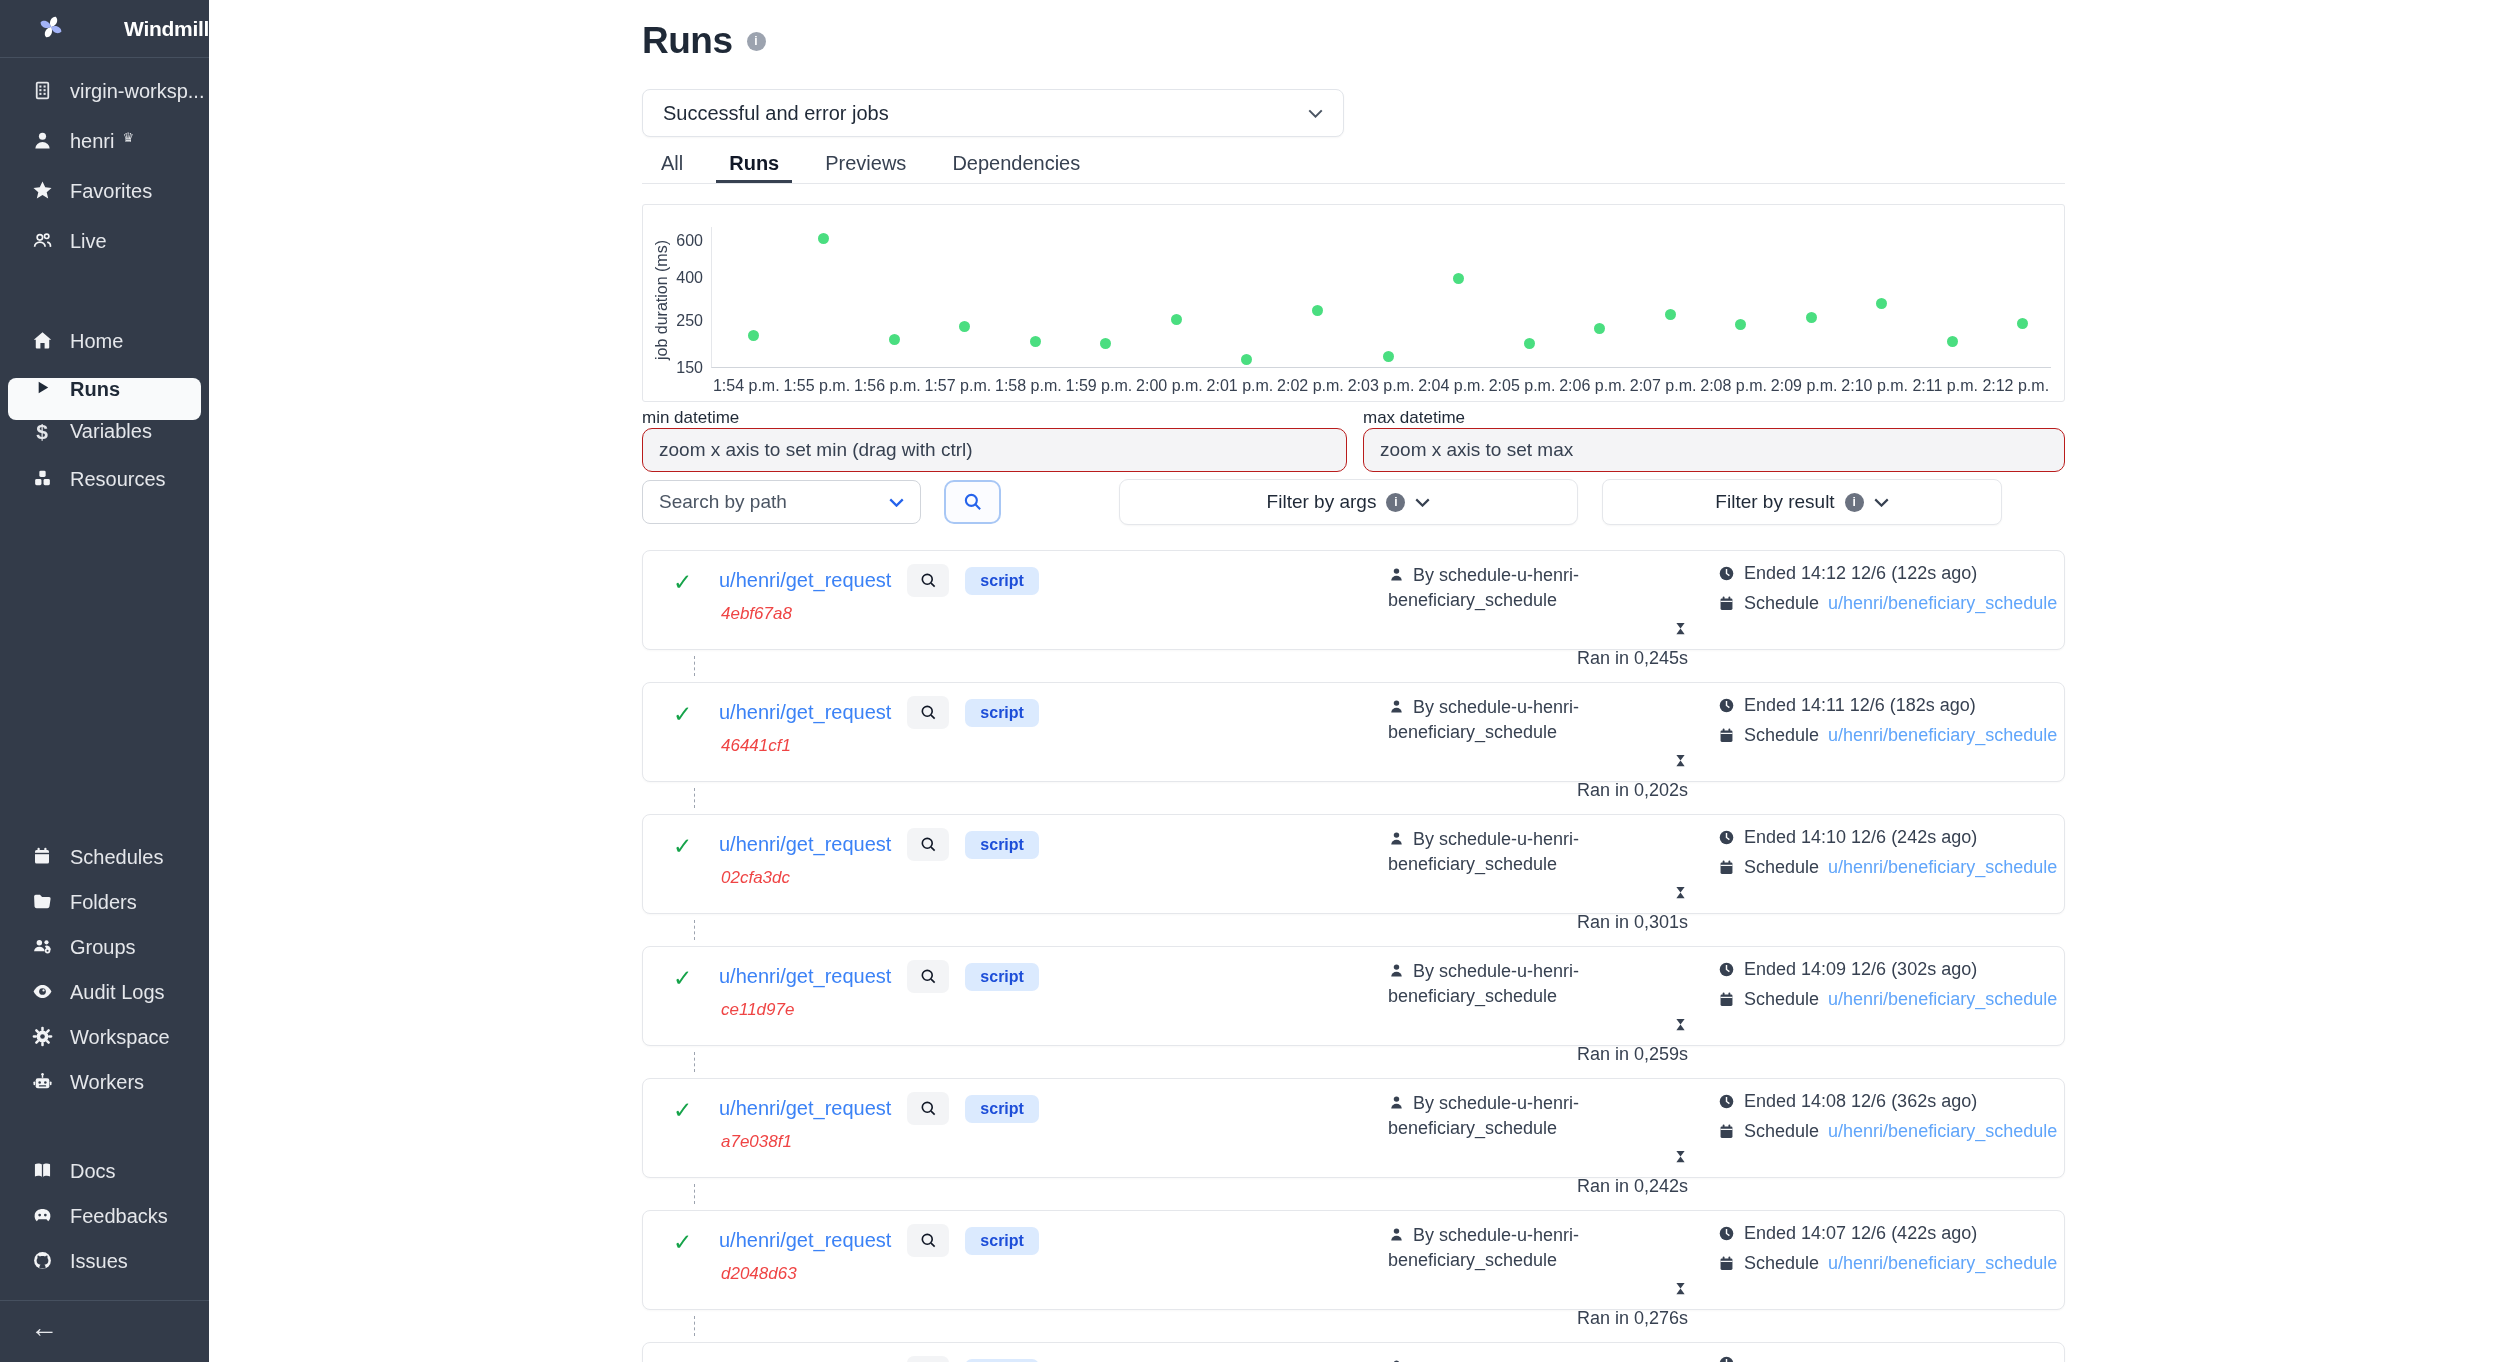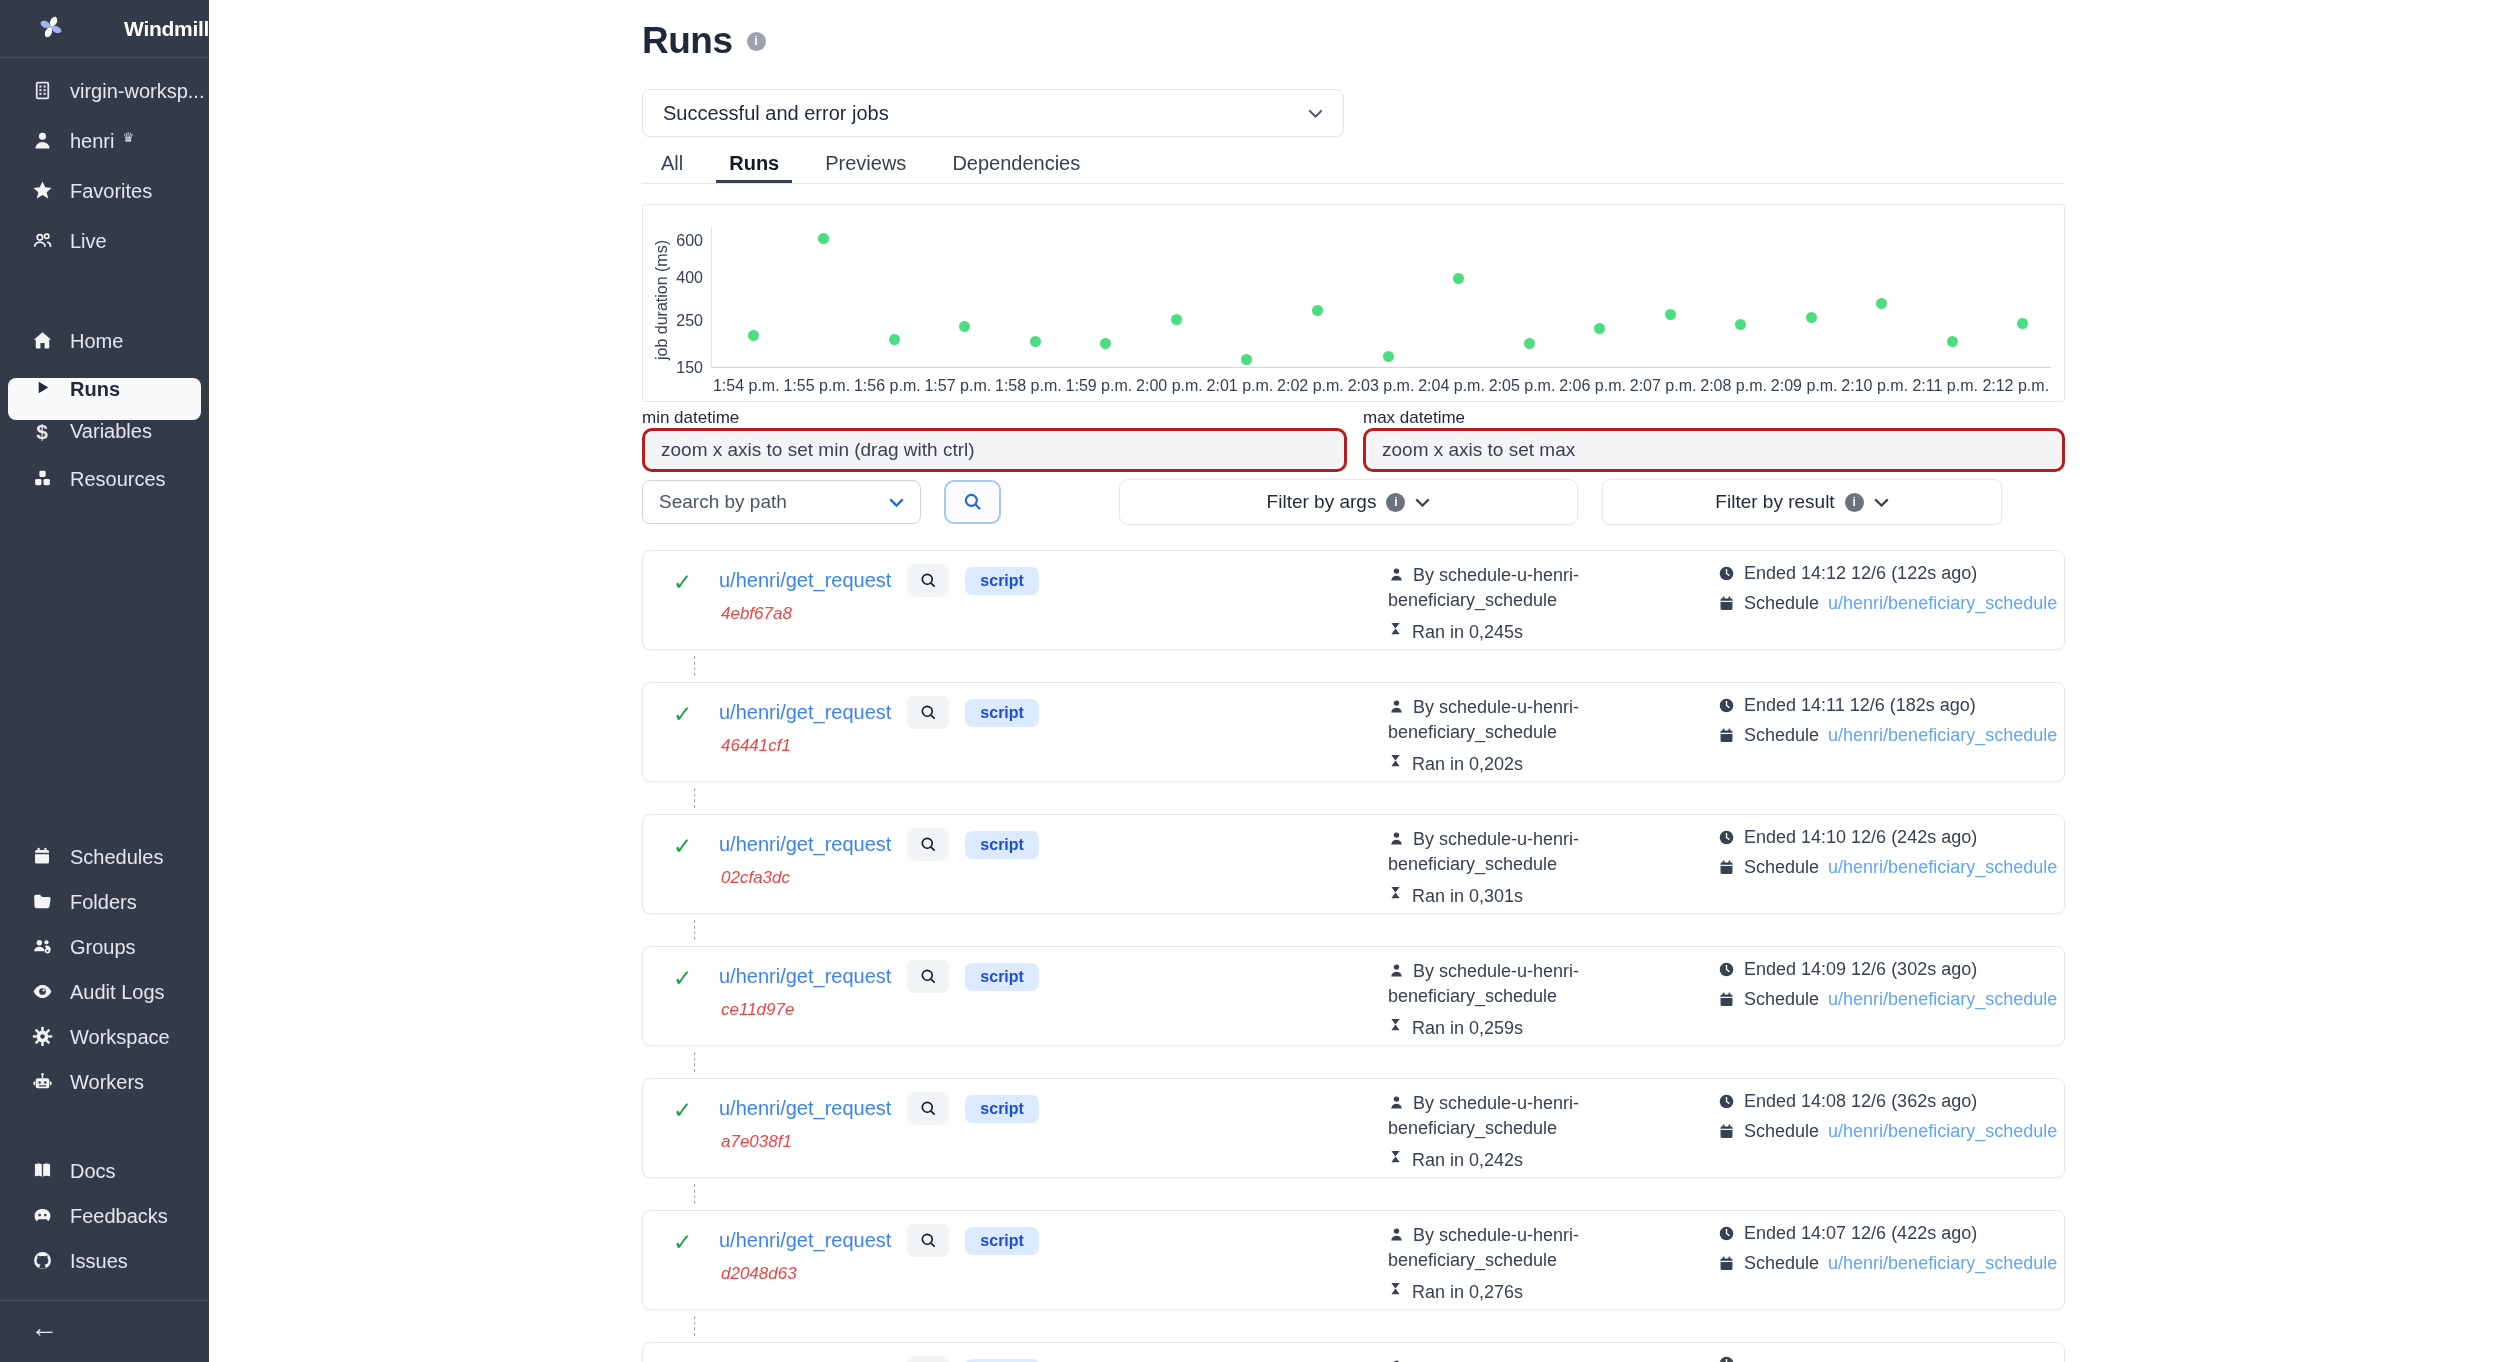"zoom x axis to set" .dt-input { border: 3px solid #b91c1c -> 1px solid #b91c1c }
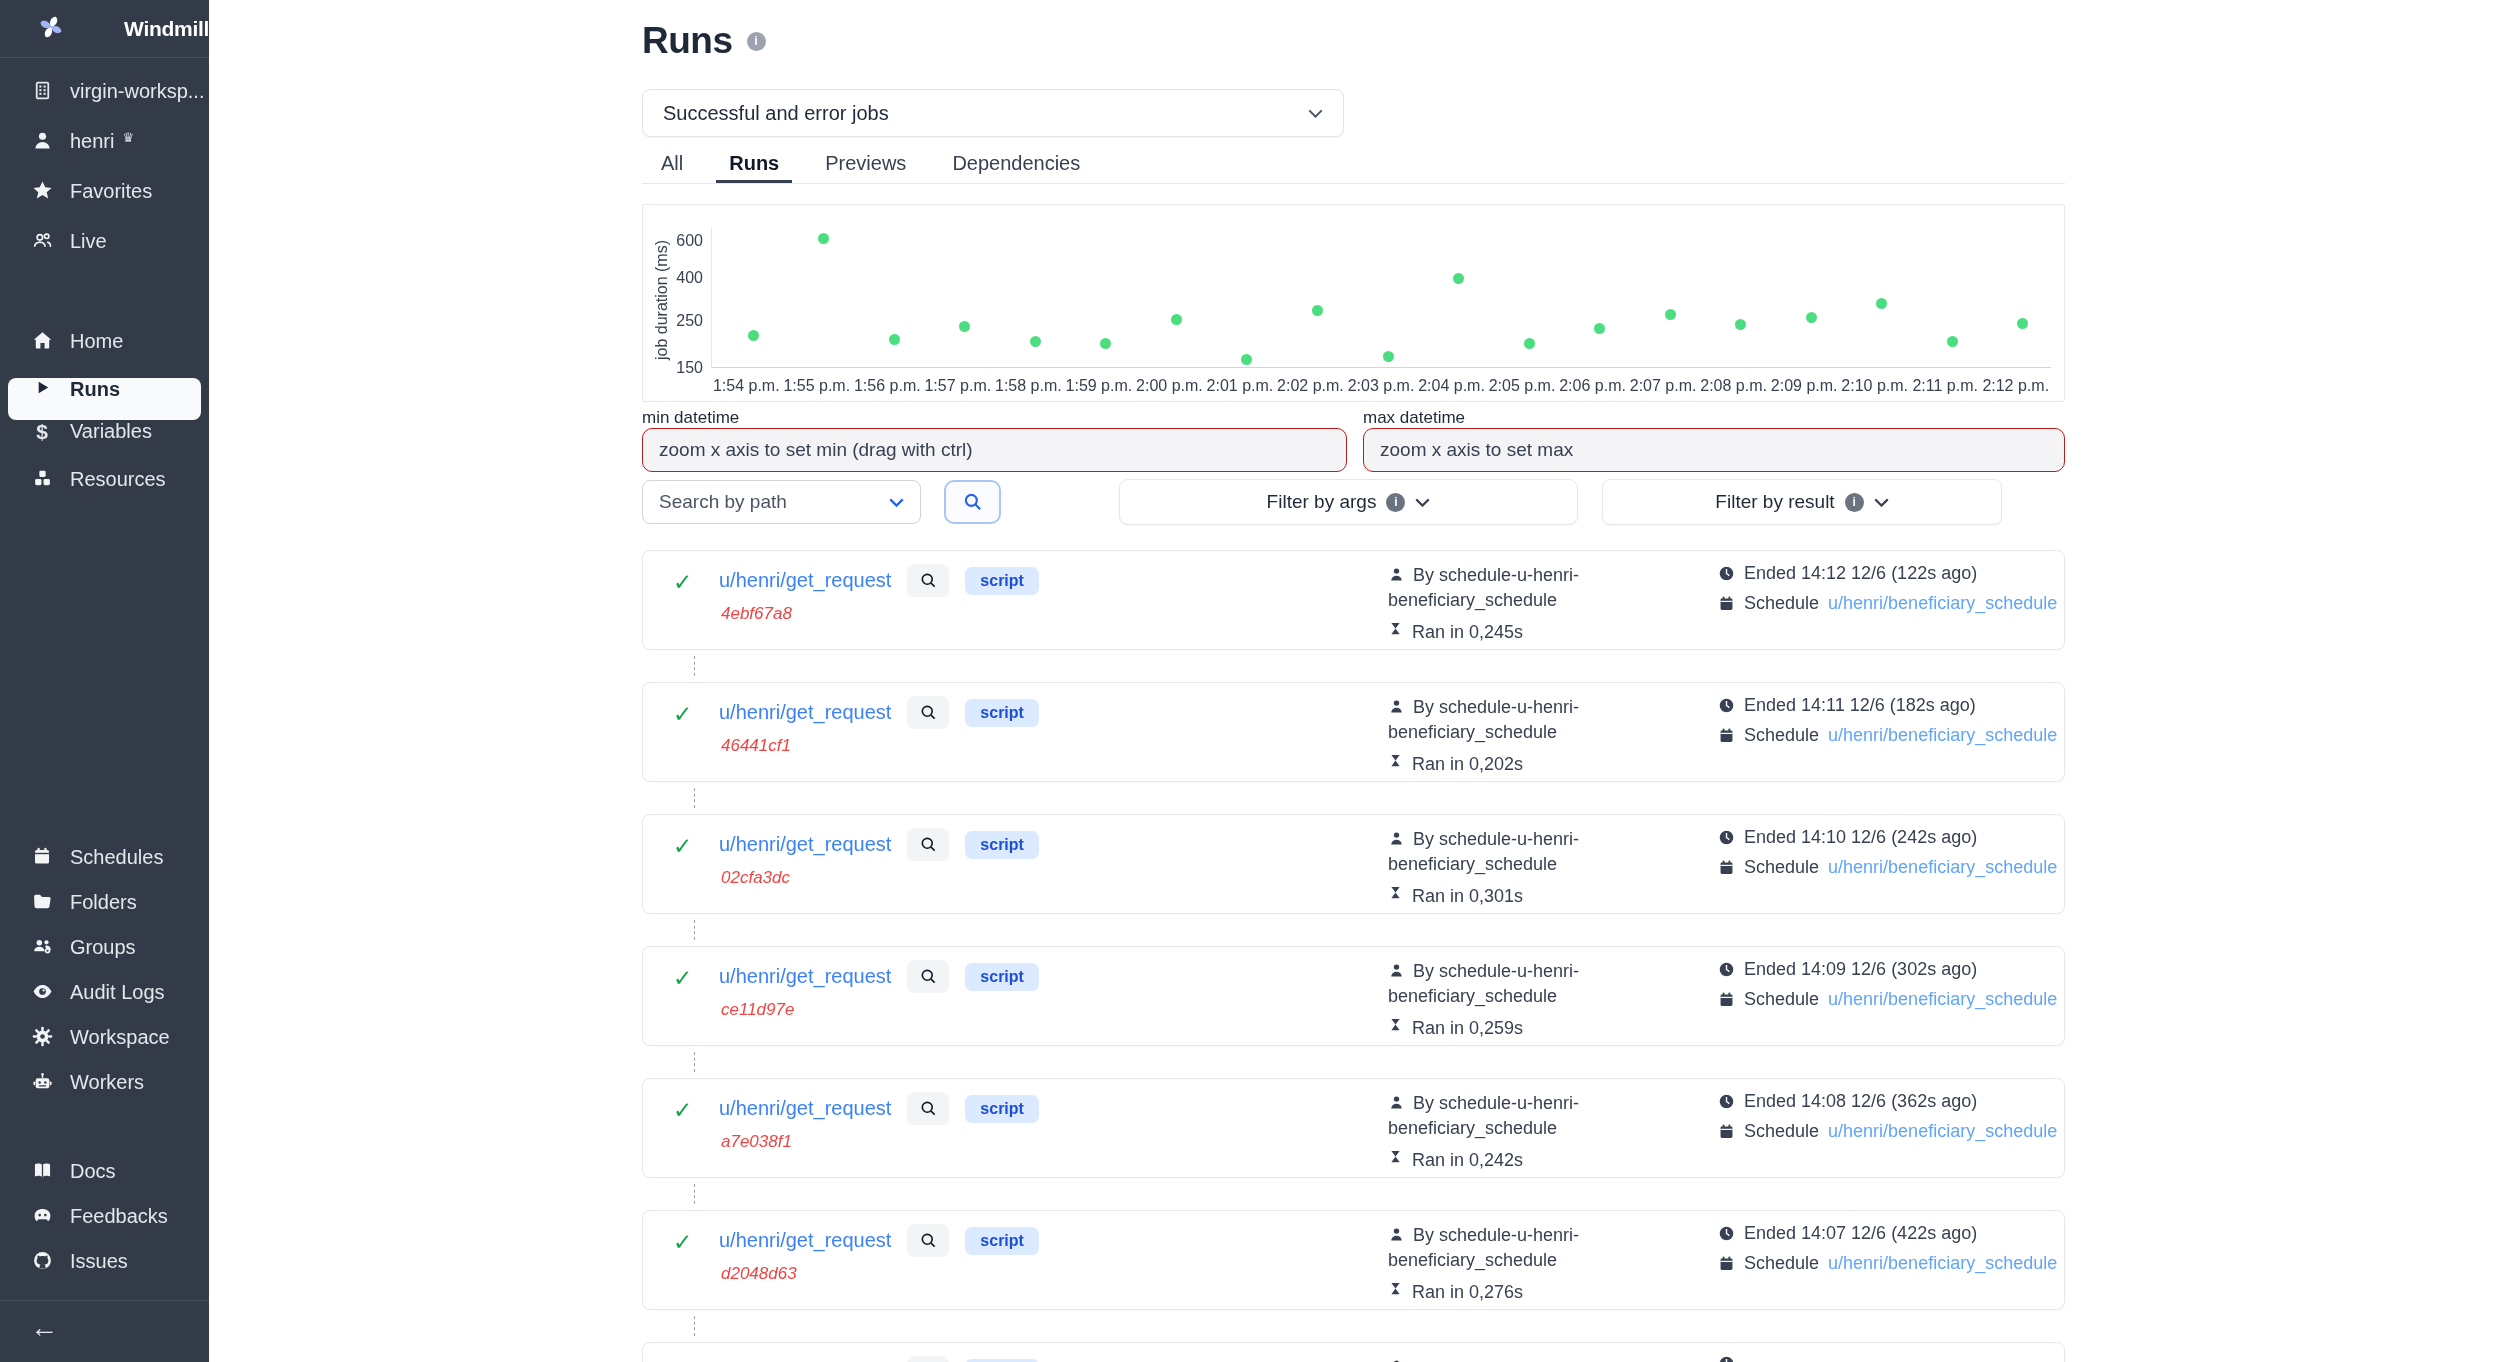"Ran in 0,245s" .ran-row { align-items: flex-start -> flex-end; flex-direction: none -> column }
